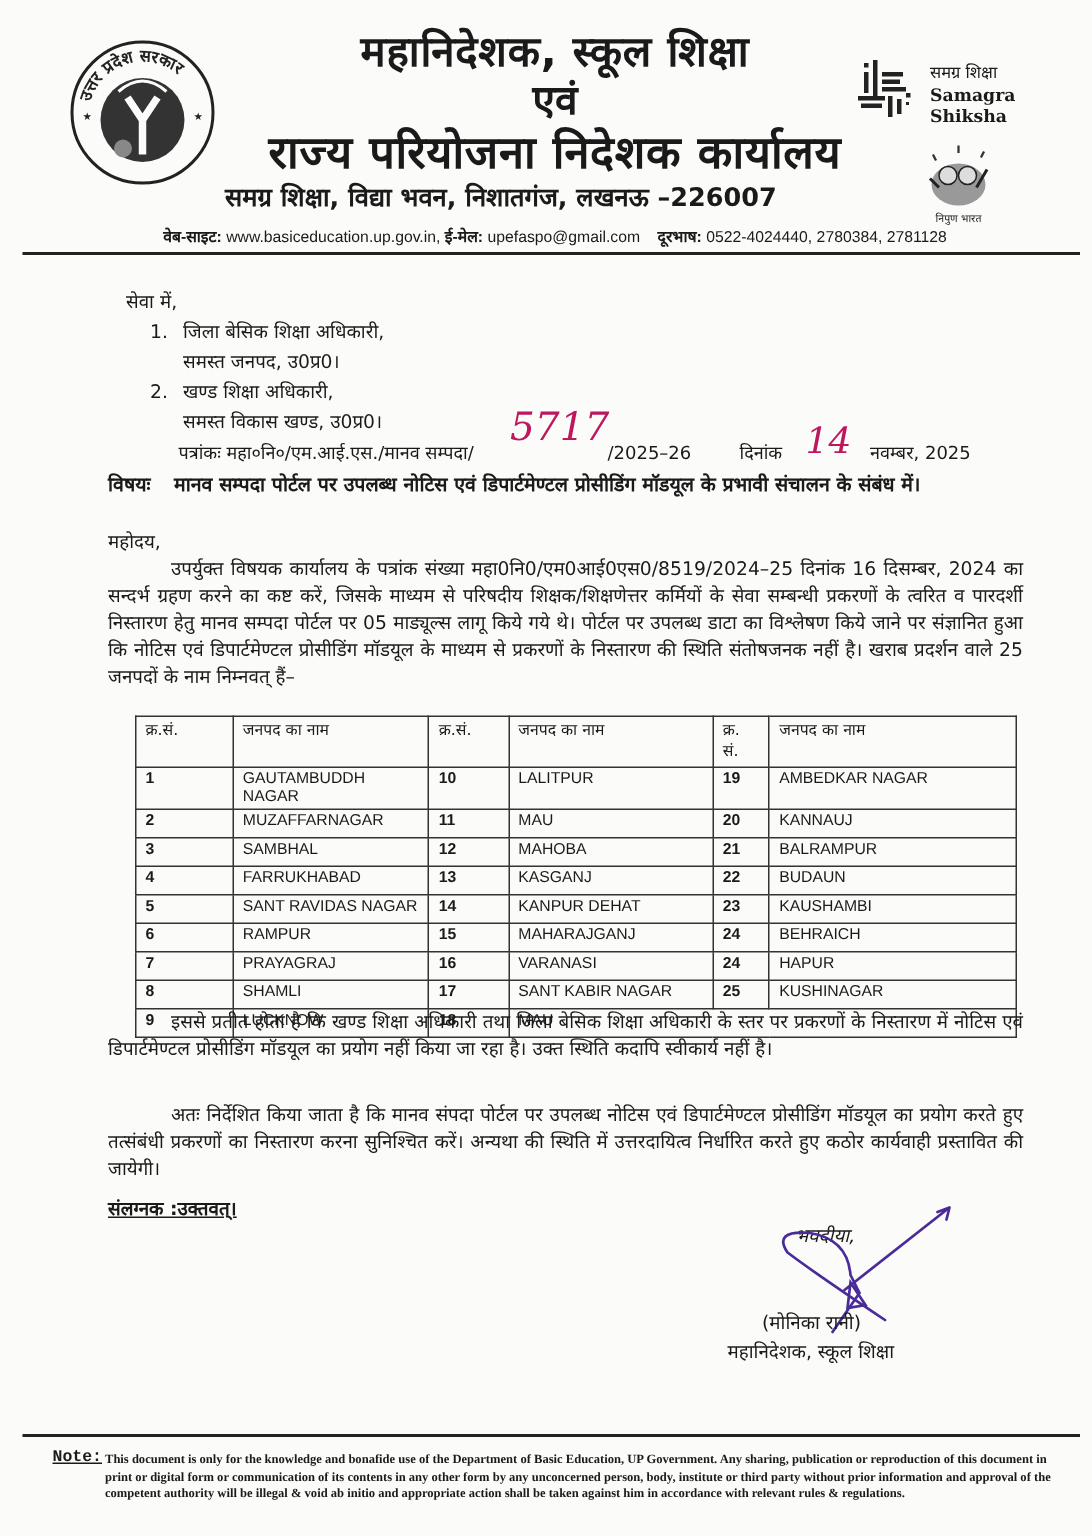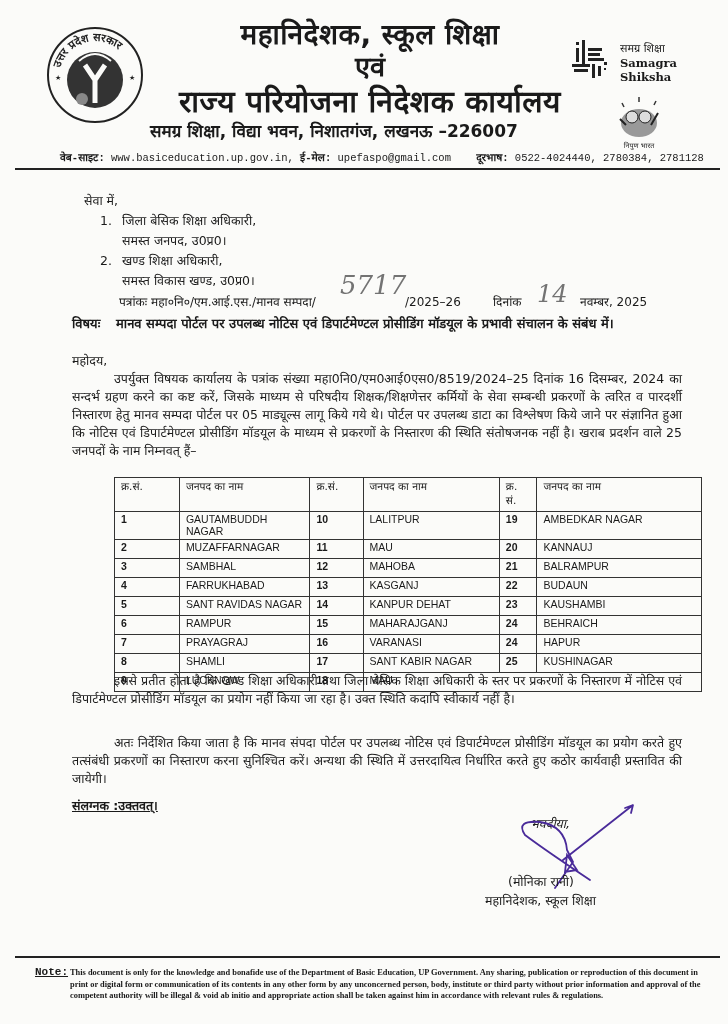"वेब-साइट: www.basiceducation.up.gov.in," .h-contact { font-family: Liberation Mono, monospace -> Liberation Sans, sans-serif; text-align: none -> center }
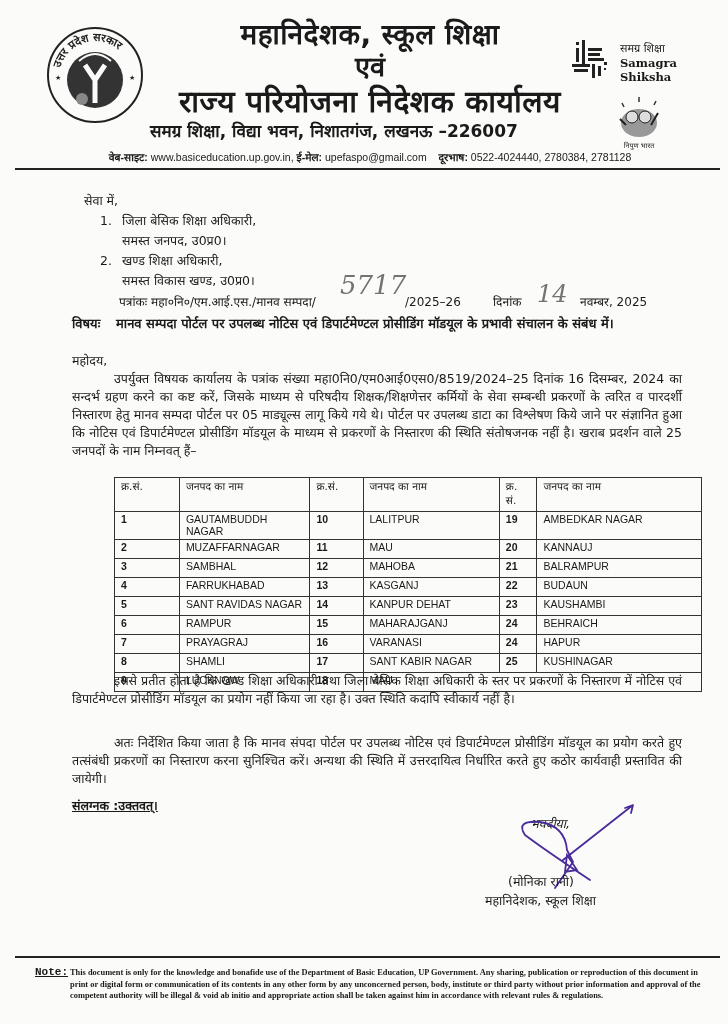"5717" .handwritten { color: #737373 -> #be185d }
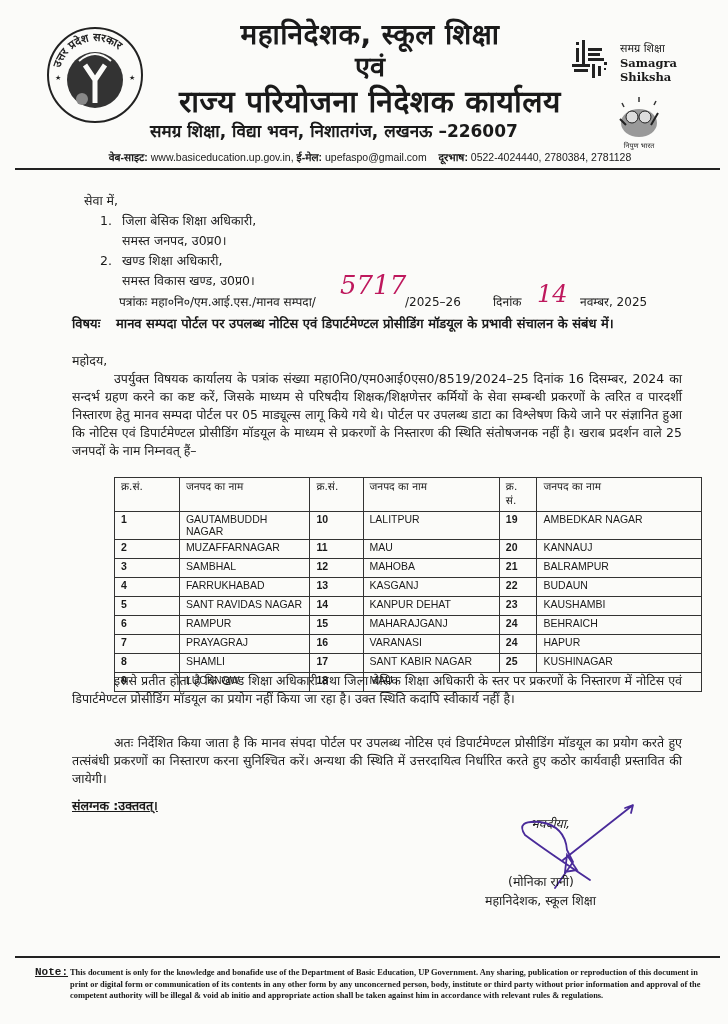"क्र.सं." table.districts { margin-left: 24px -> none }
